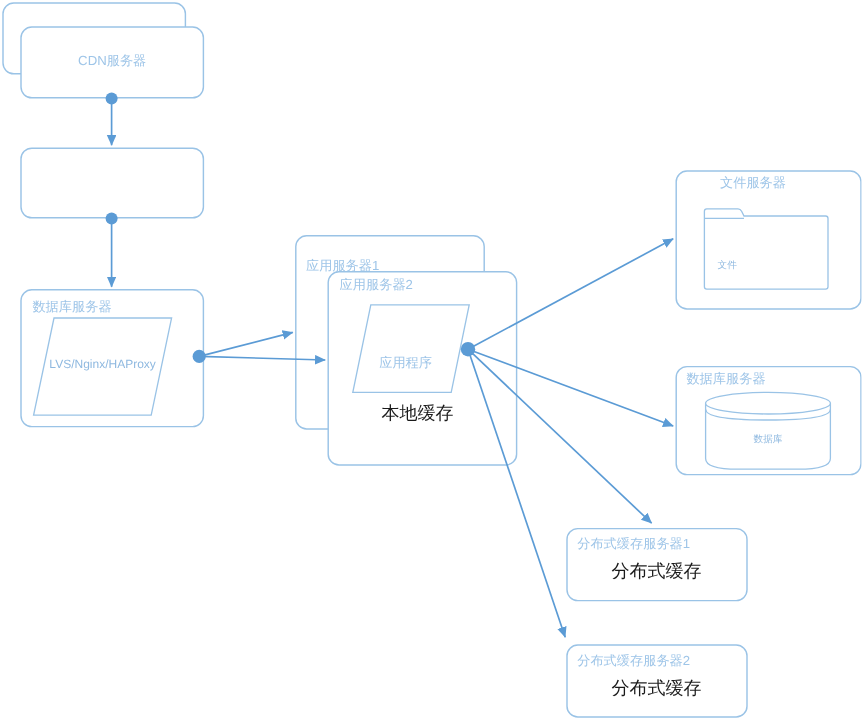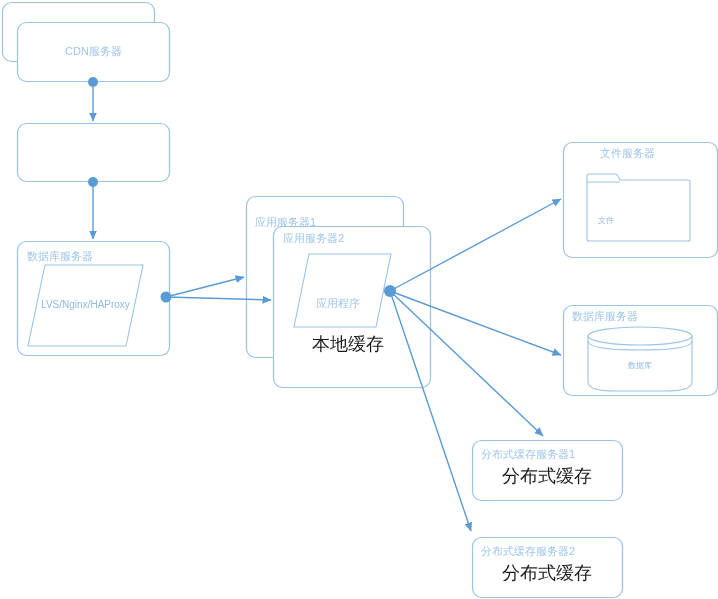"本地缓存" .lbl-dark { font-size: 18px -> 15px }
